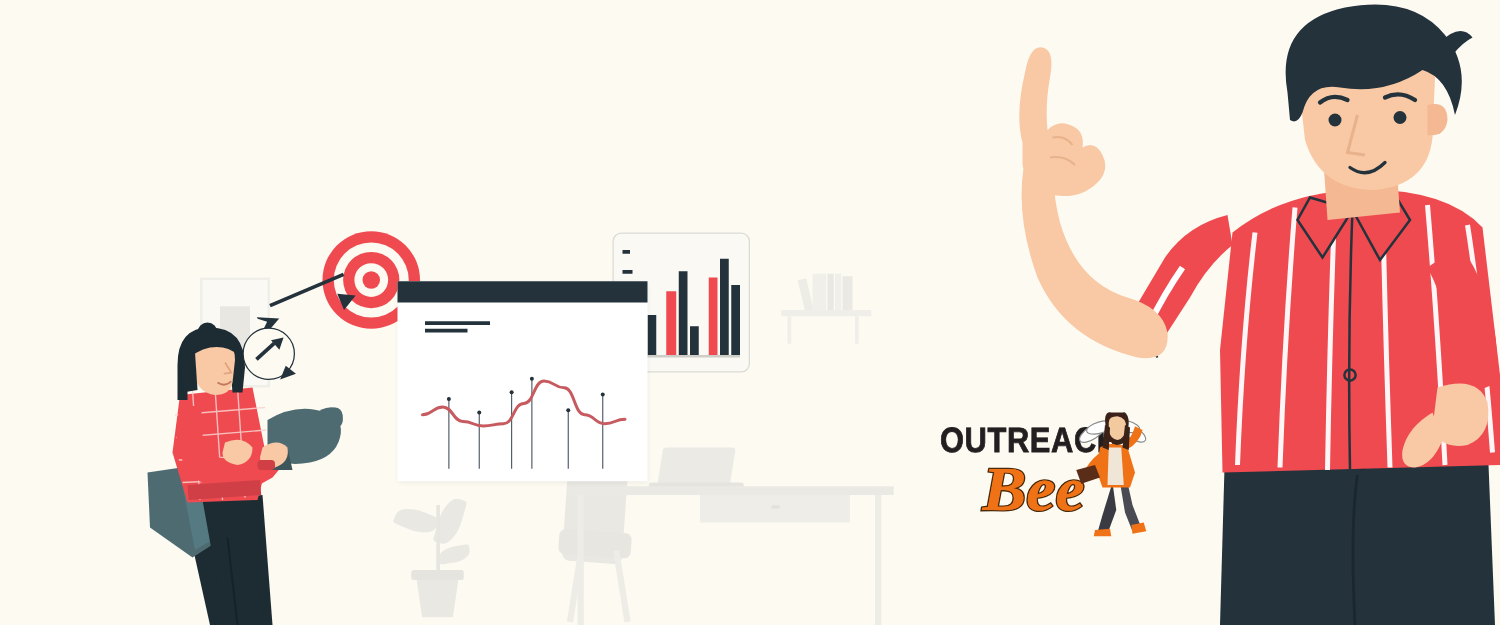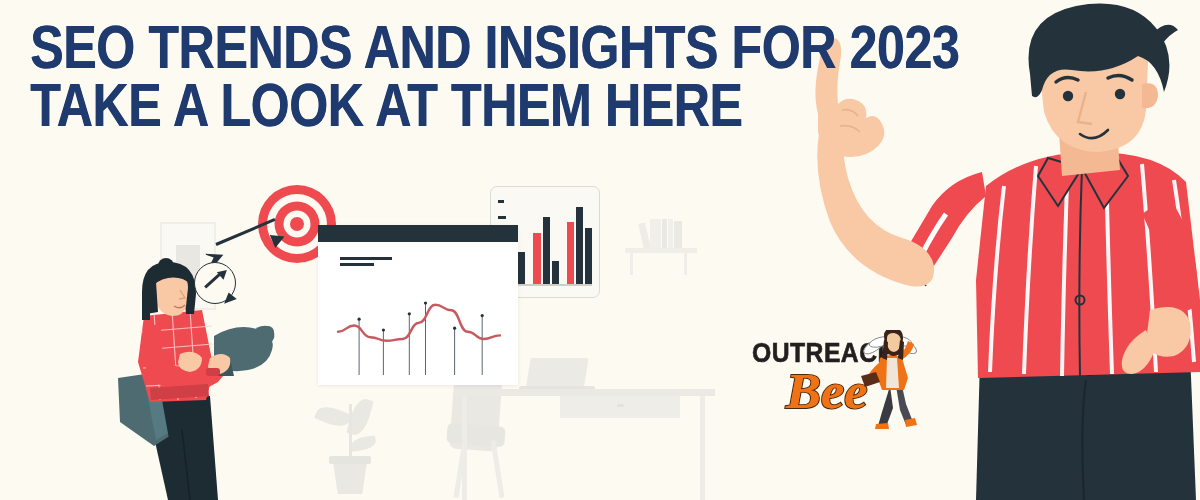"SEO TRENDS AND INSIGHTS FOR" div.headline { html: <div> <span>SEO TRENDS AND INSIGHTS FOR 2023</span> <span>TAKE A LOOK AT THEM HERE</span> </div> -> none }
